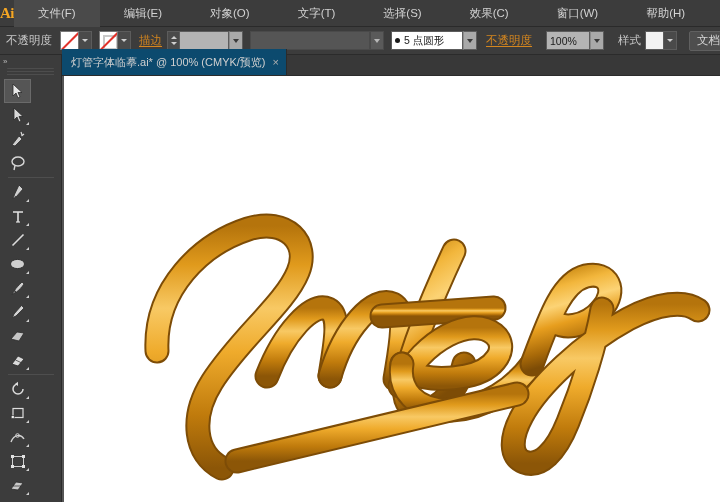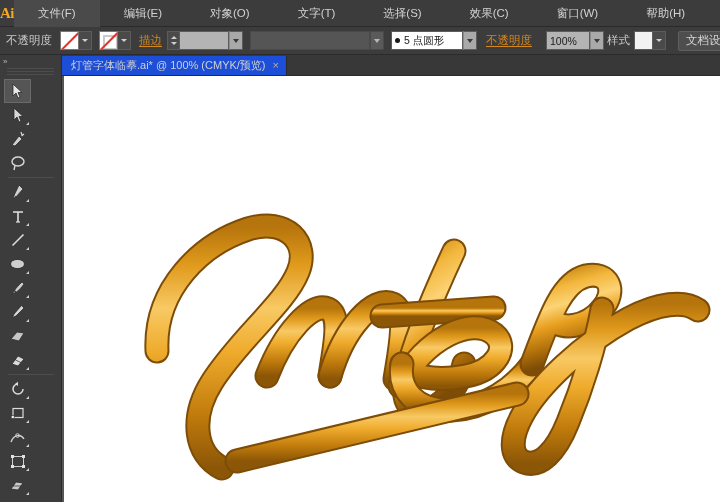"样式" div.cb-label { margin-left: 3px -> 14px }
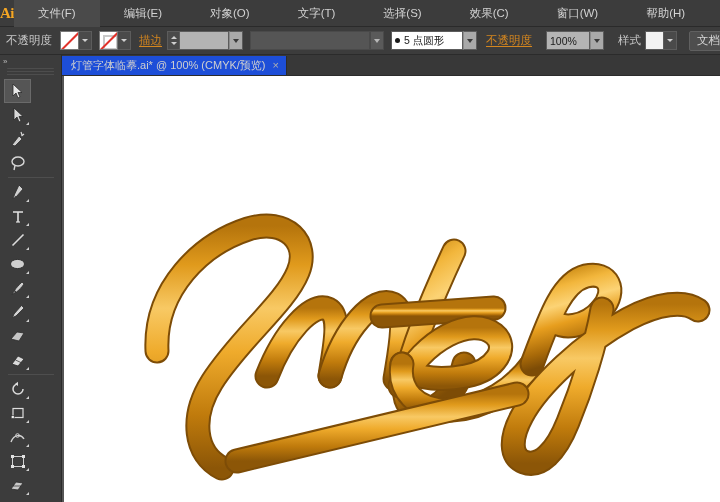"灯管字体临摹.ai* @ 100% (CMYK/预览)" .doc-tab { background: #1d4ed8 -> #0c4a6e; height: 19px -> 26px }
